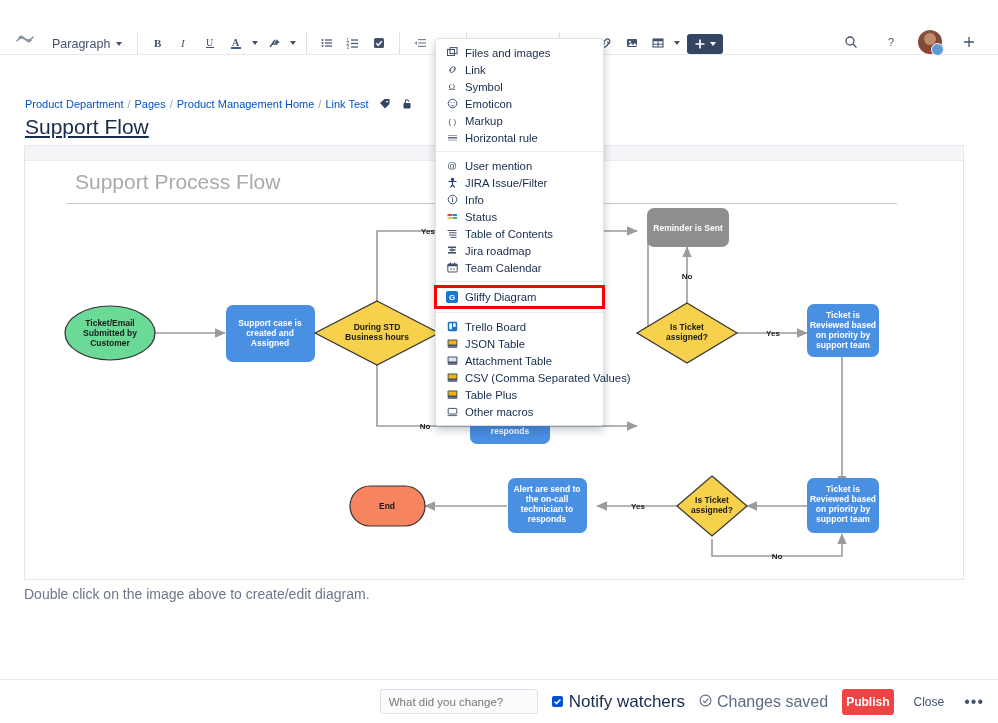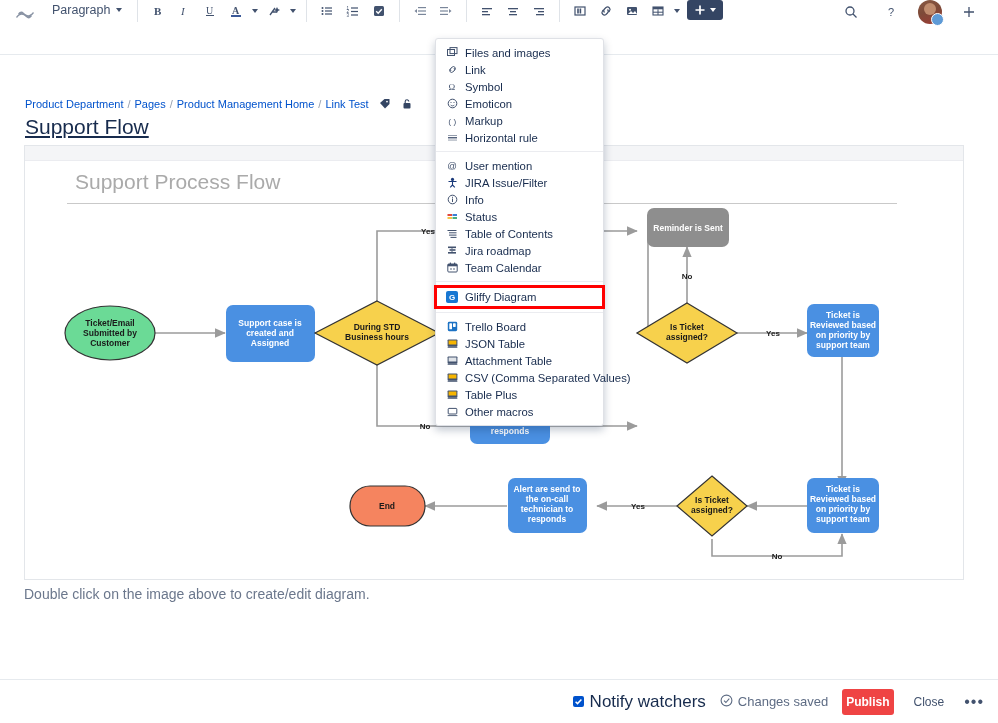"Paragraph" .toolbar { align-items: flex-start -> flex-end }
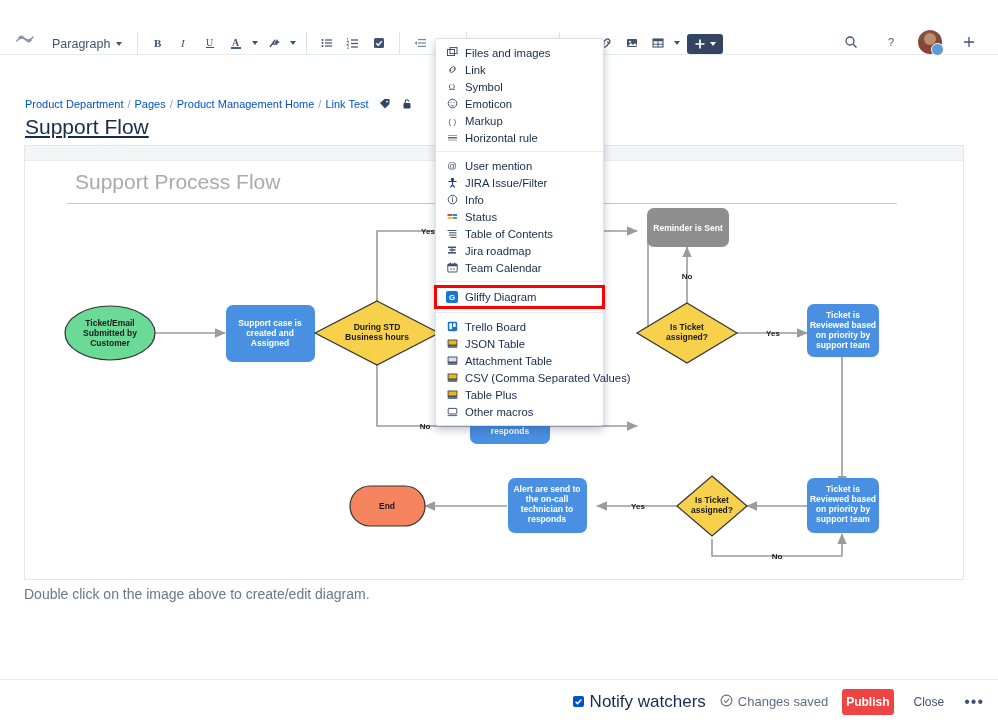"What did you change?" input.change-input { html: none -> <input> }
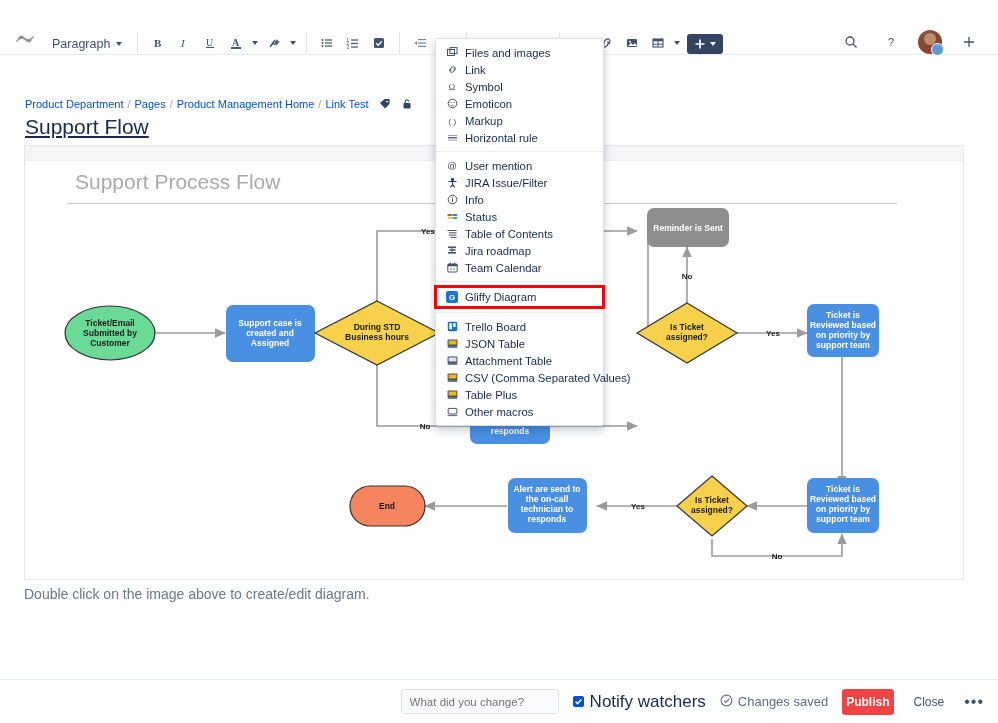"Changes saved" .saved { font-size: 13px -> 16px }
